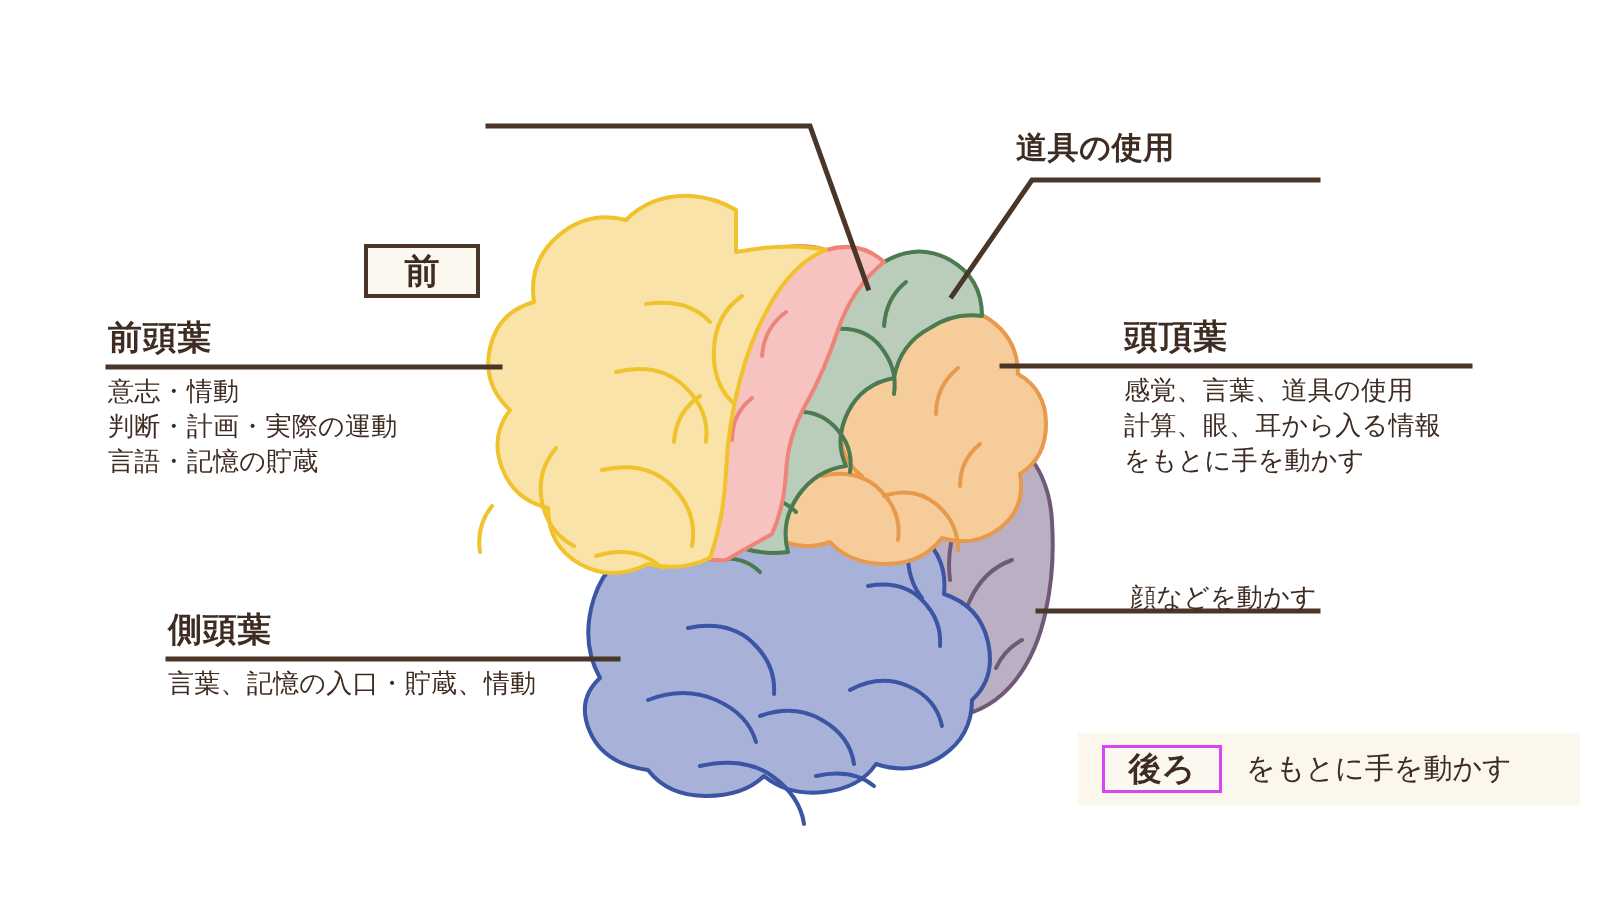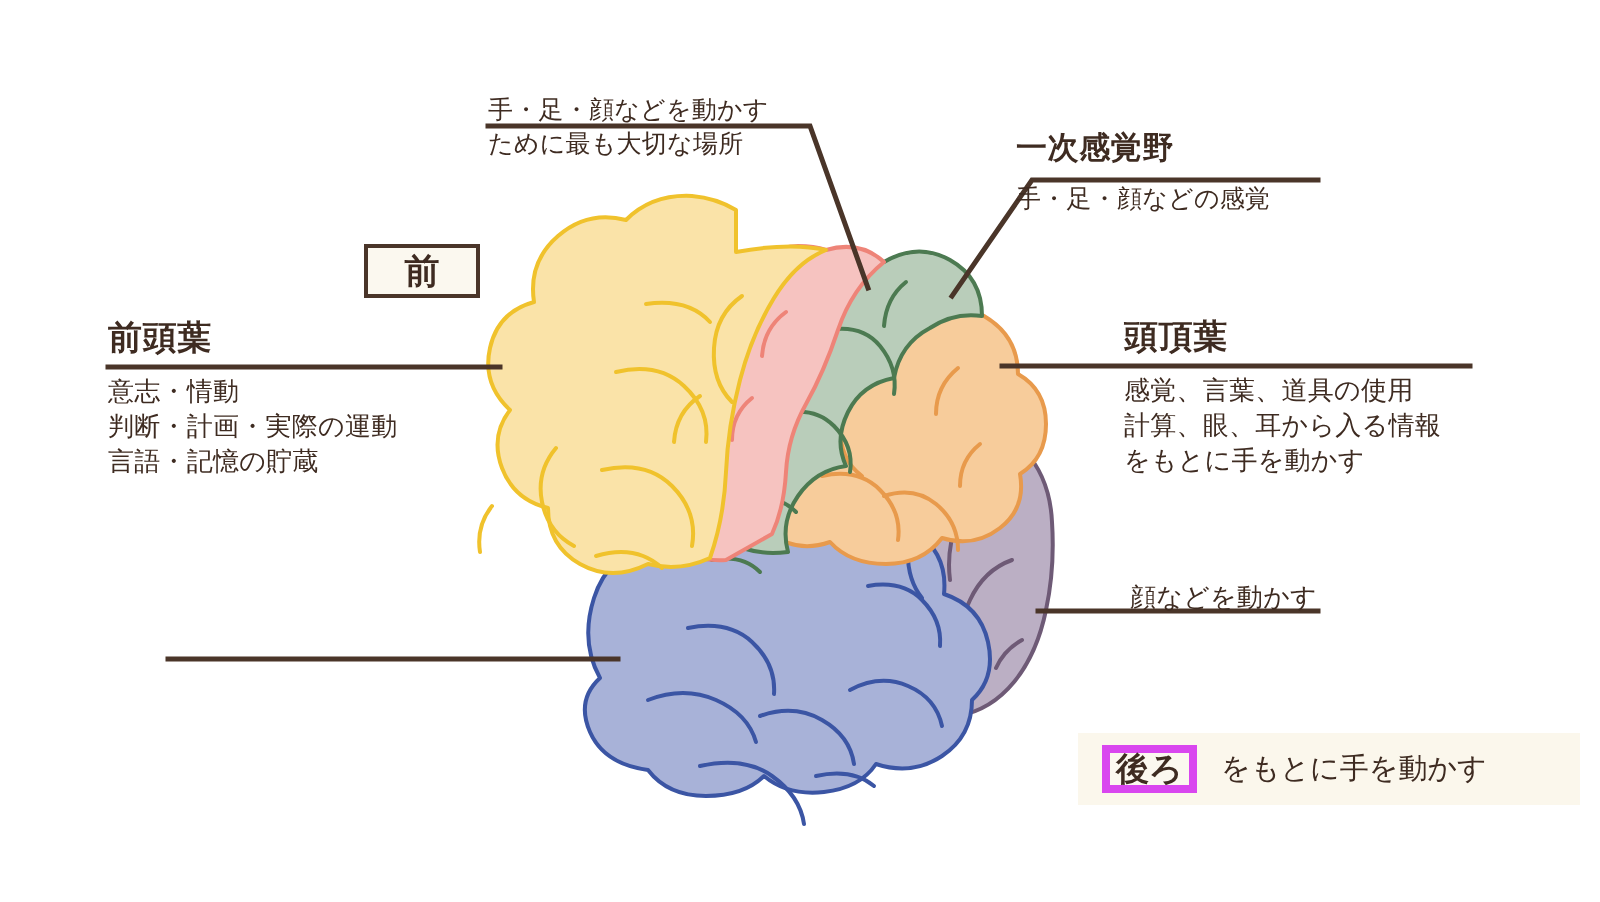"手・足・顔などを動かす" div.body { html: <div>手・足・顔などを動かす ために最も大切な場所</div> -> none }
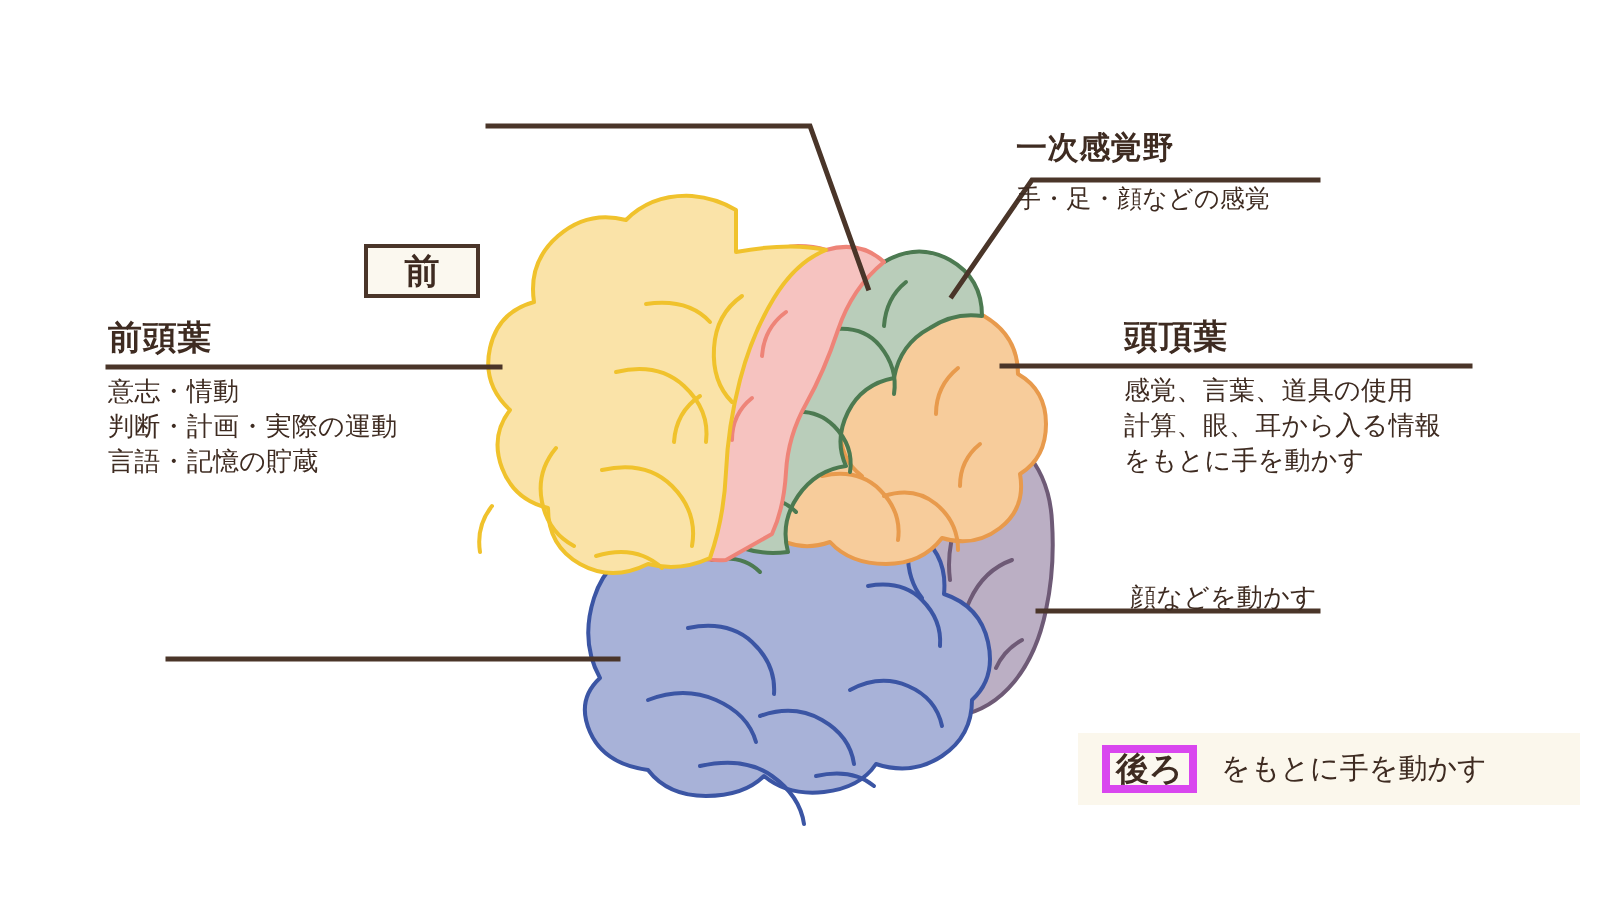"一次感覚野" div.title { text: 一次感覚野 -> 道具の使用 }
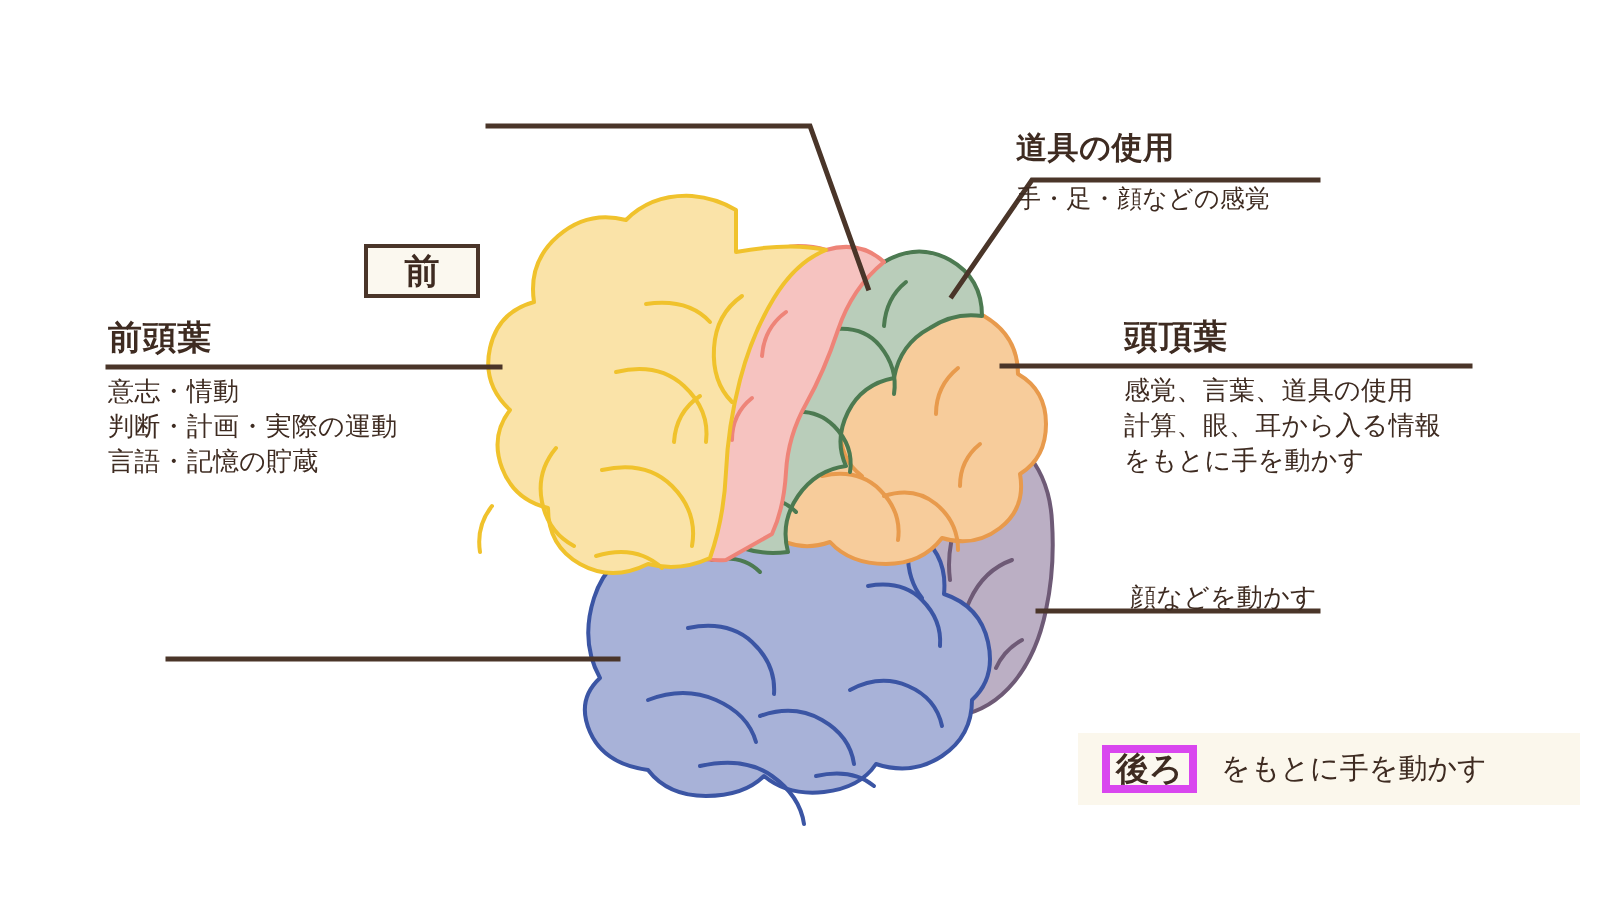"手・足・顔などの感覚" div.body { html: <div>手・足・顔などの感覚</div> -> none }
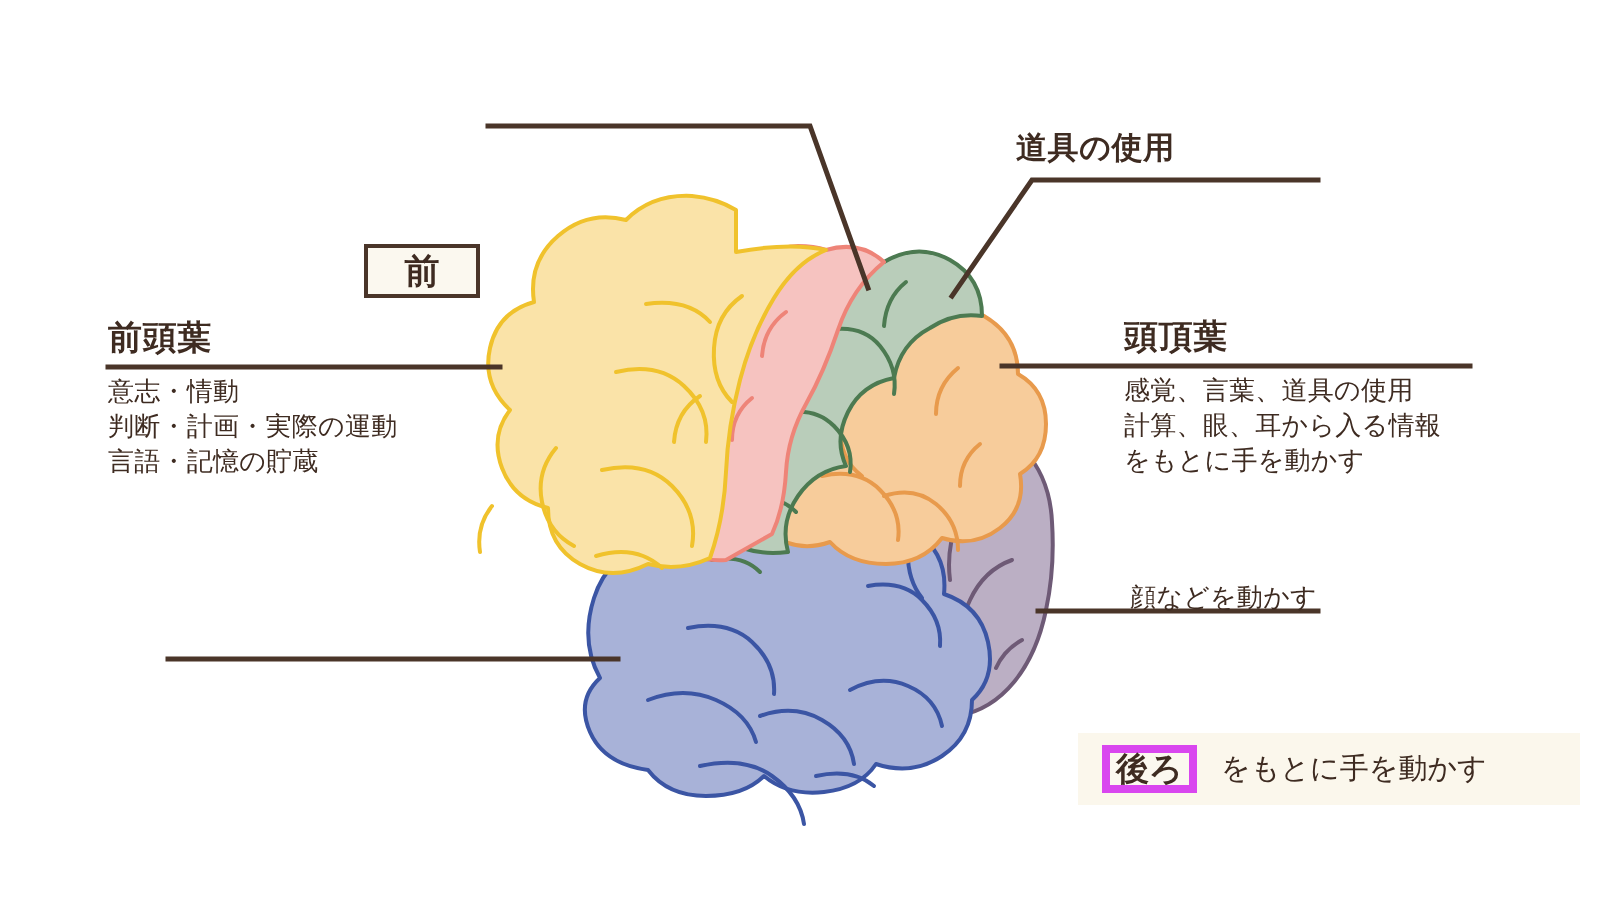"側頭葉" div.callout { html: none -> <div> <div>側頭葉</div> <div></div> <div>言葉、記憶の入口・貯蔵、情動</div> </div> }
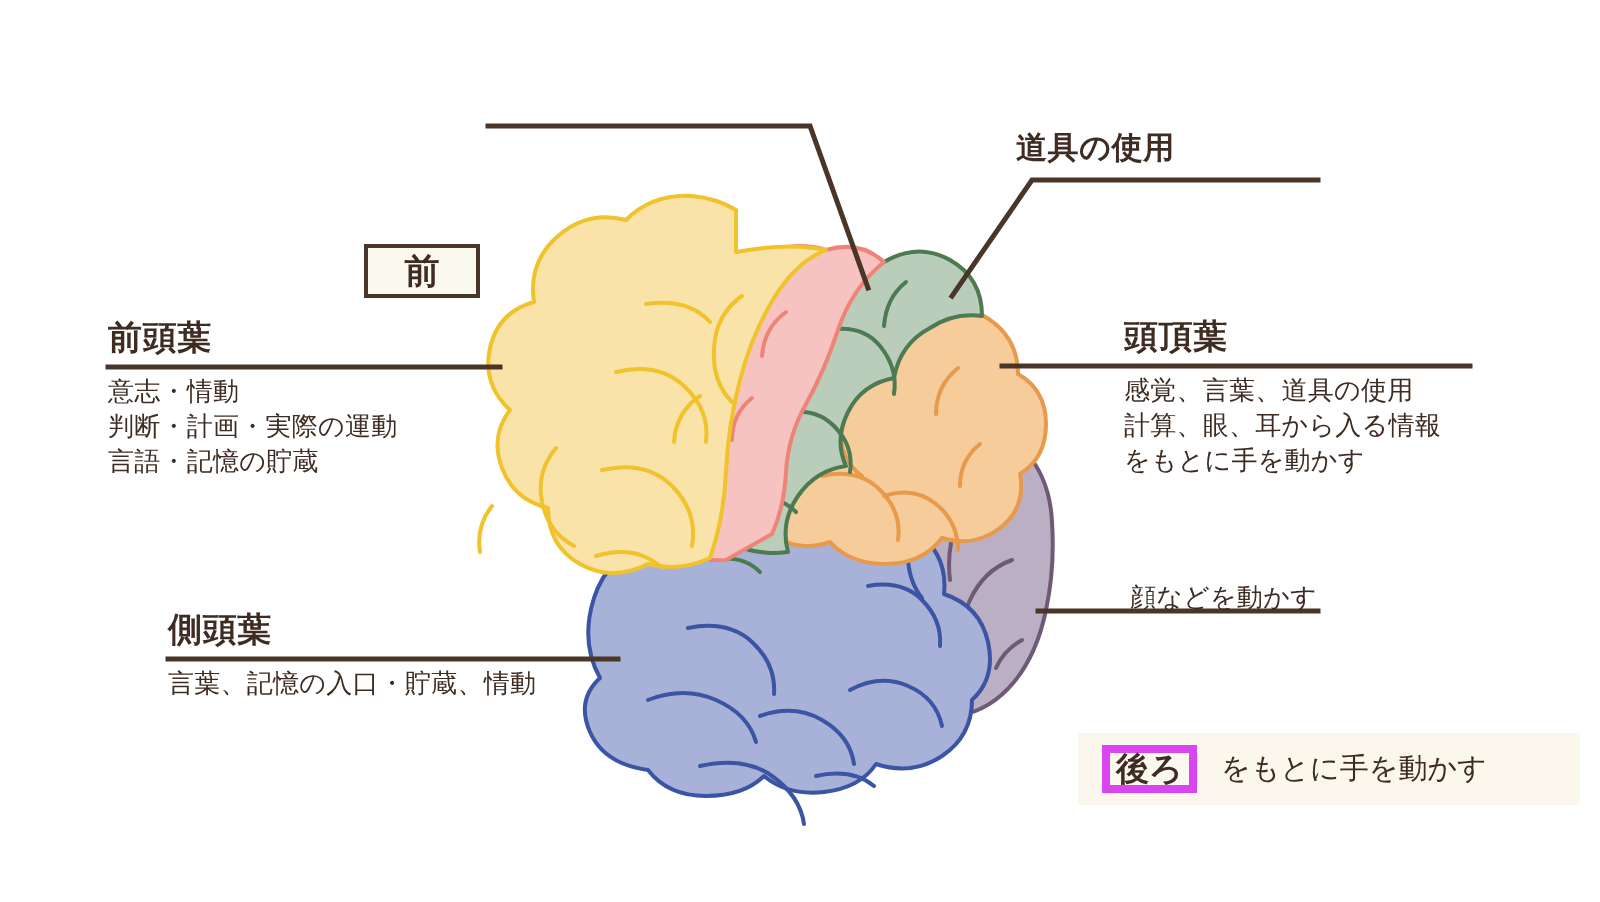"後ろ" #caption-strip .cap-box { border: 8px solid #d946ef -> 3px solid #d946ef; width: 95px -> 120px }
